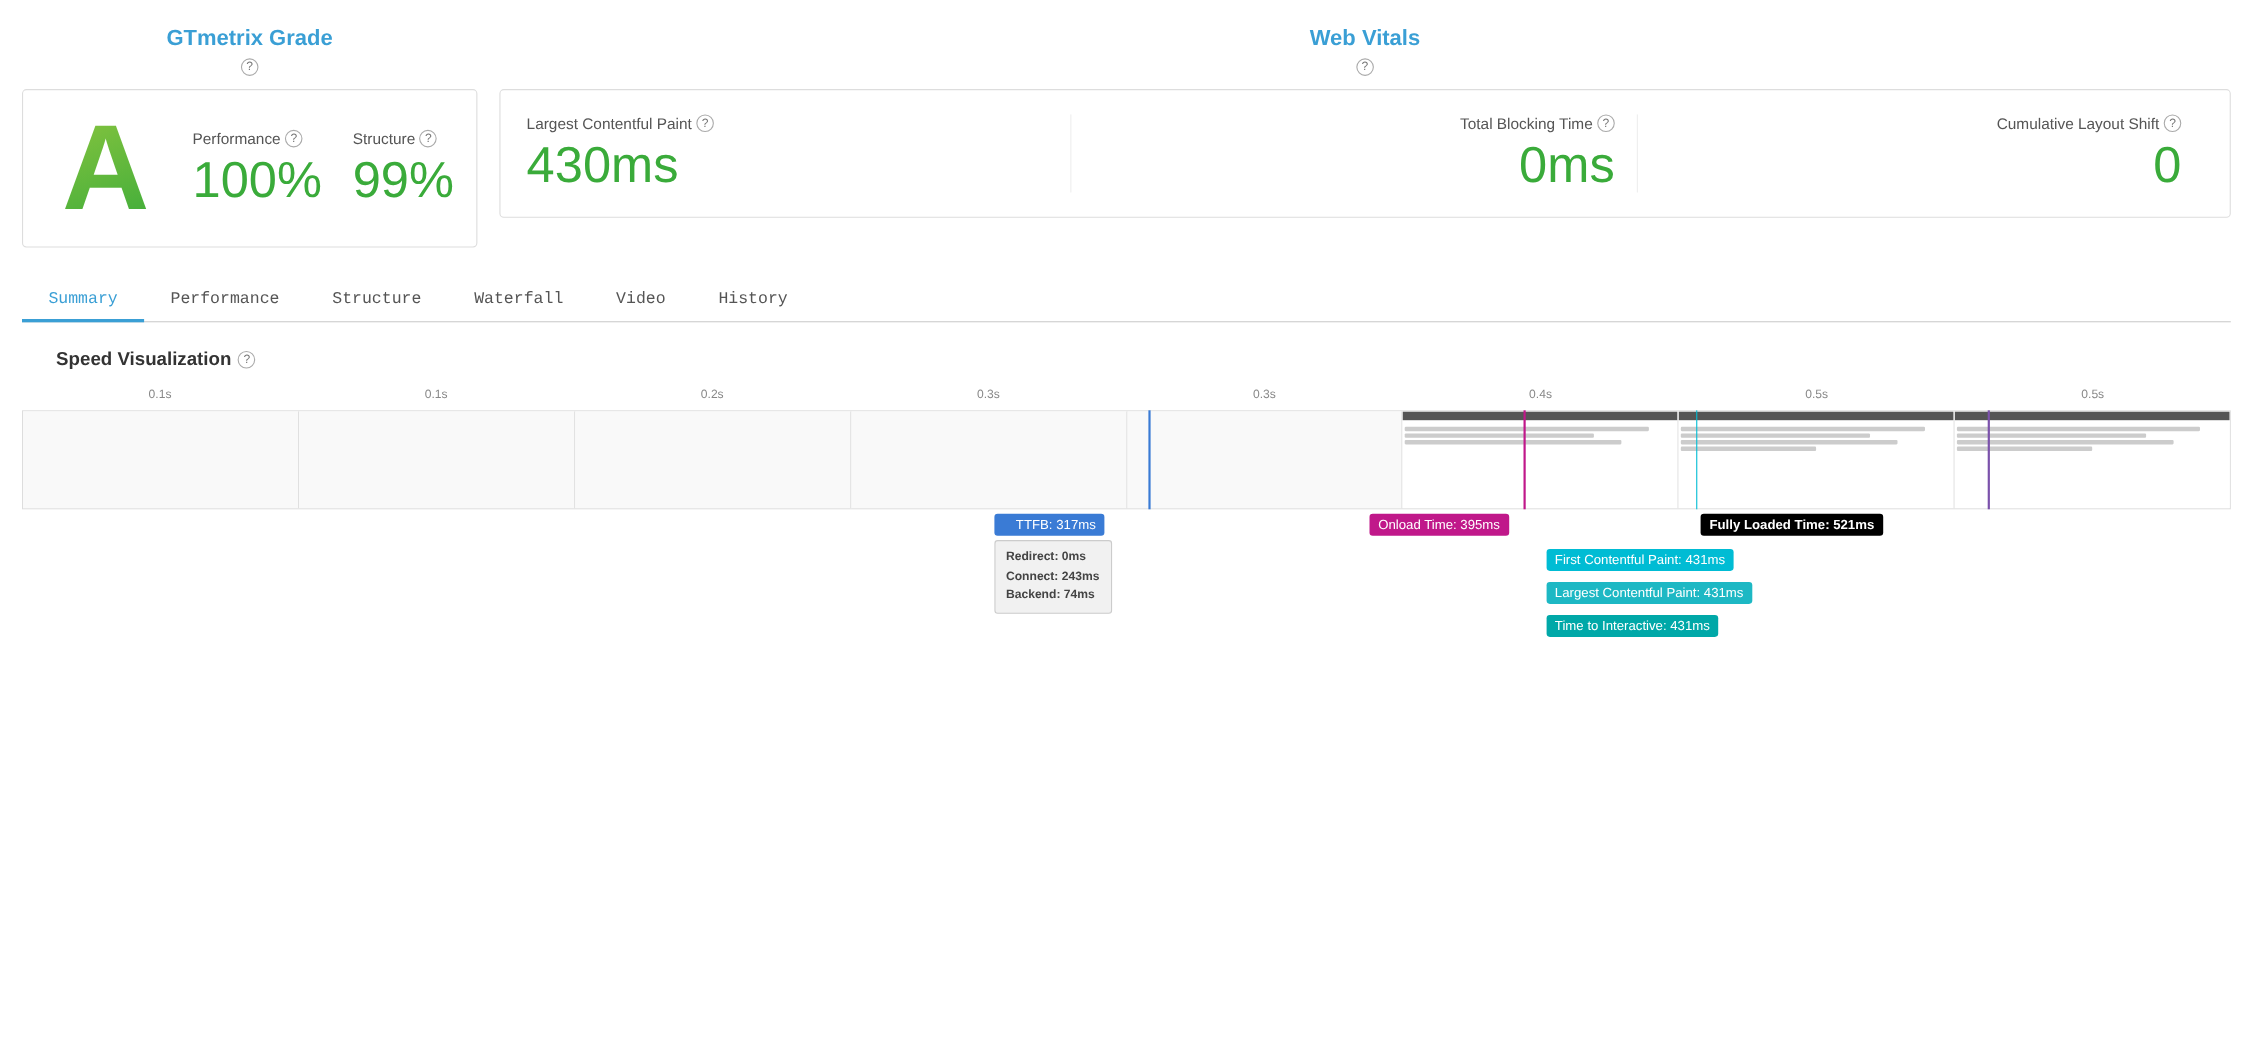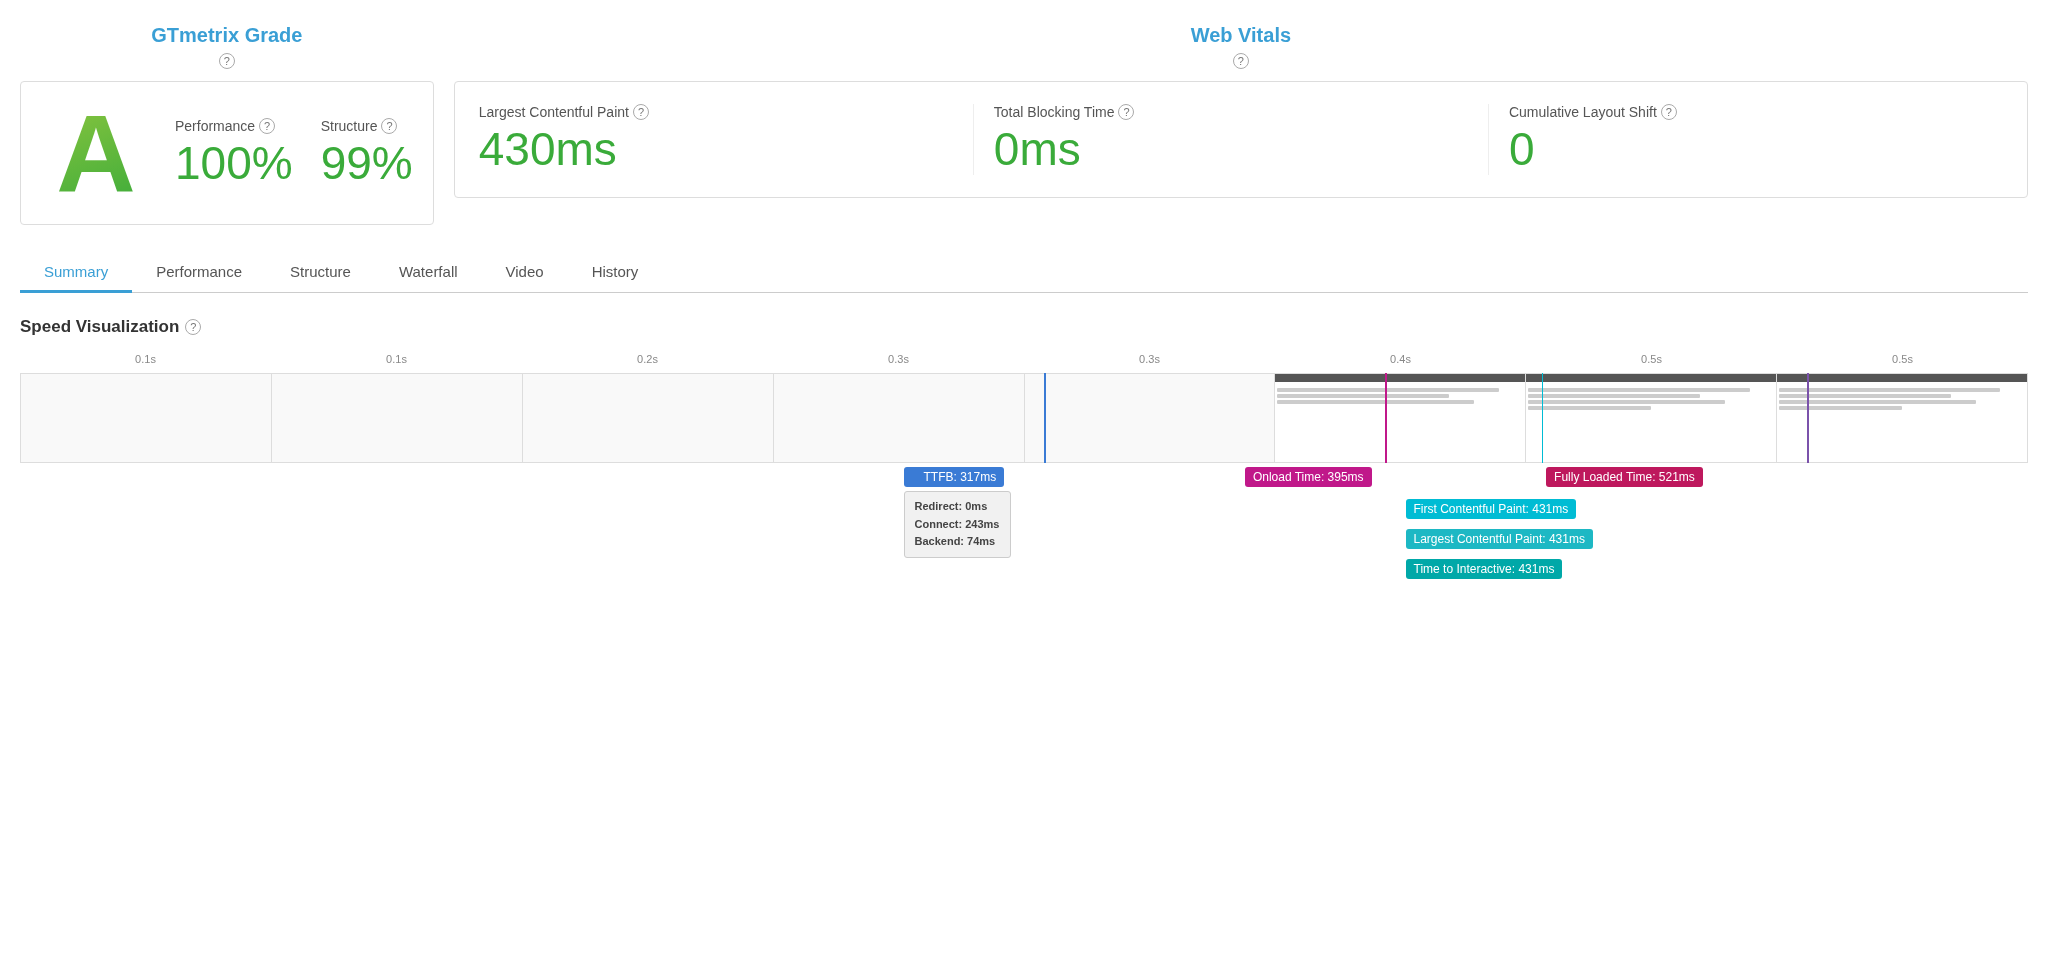"Total Blocking Time" .vital-block + .vital-block { align-items: none -> flex-end }
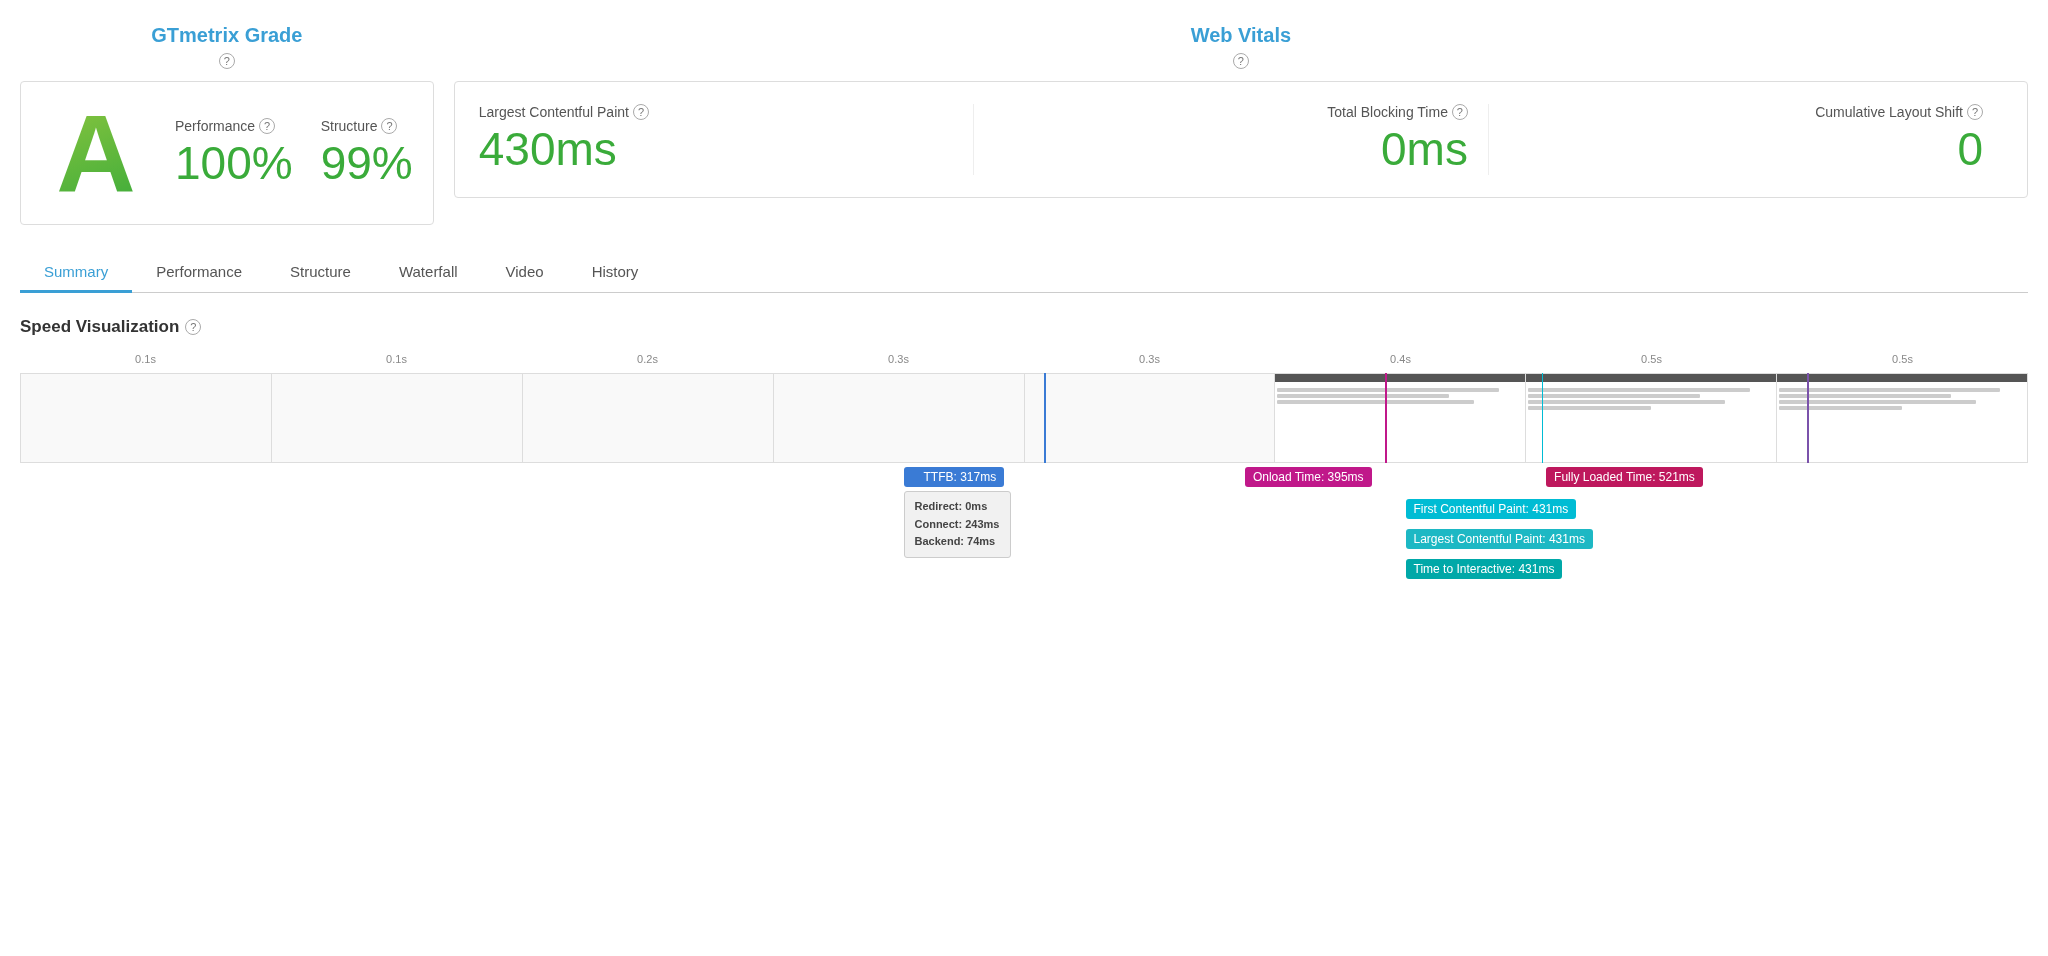"Summary" .tab { font-family: none -> Liberation Mono, monospace }
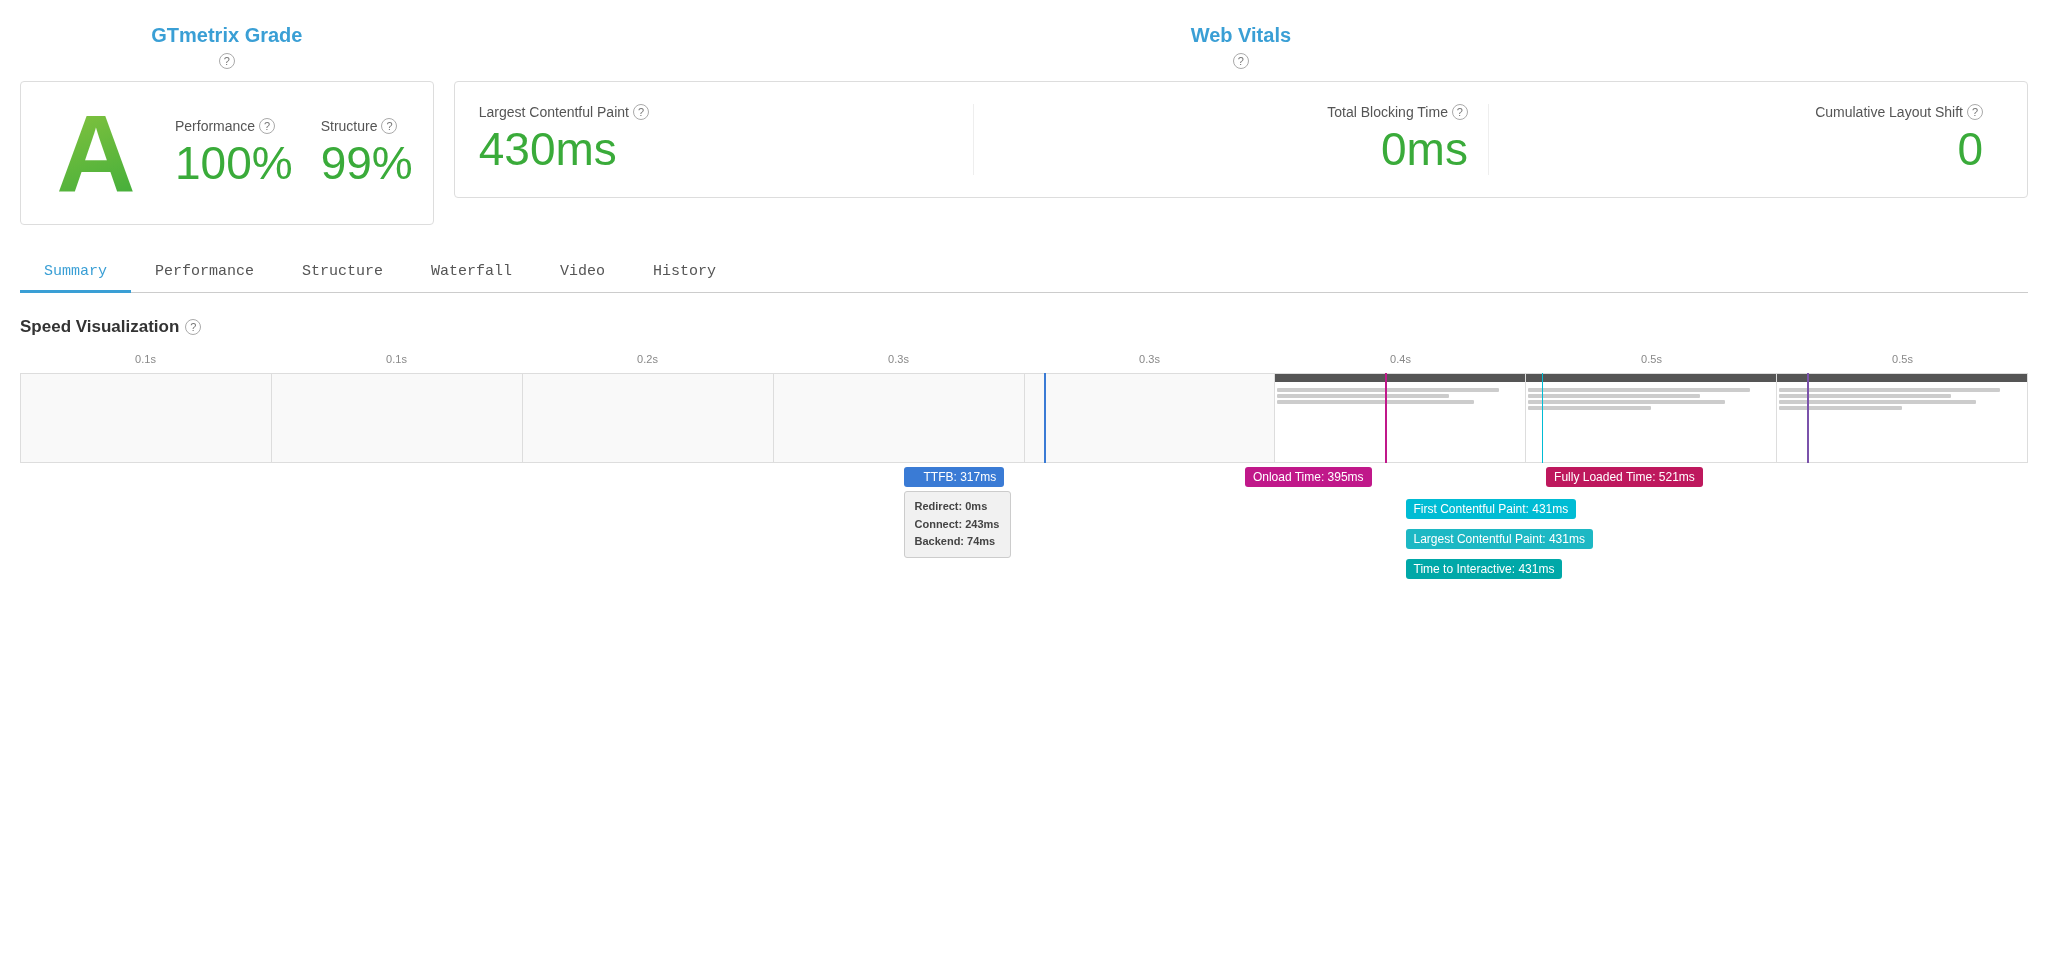"Speed Visualization" .speed-section-title { margin-left: none -> 31px }
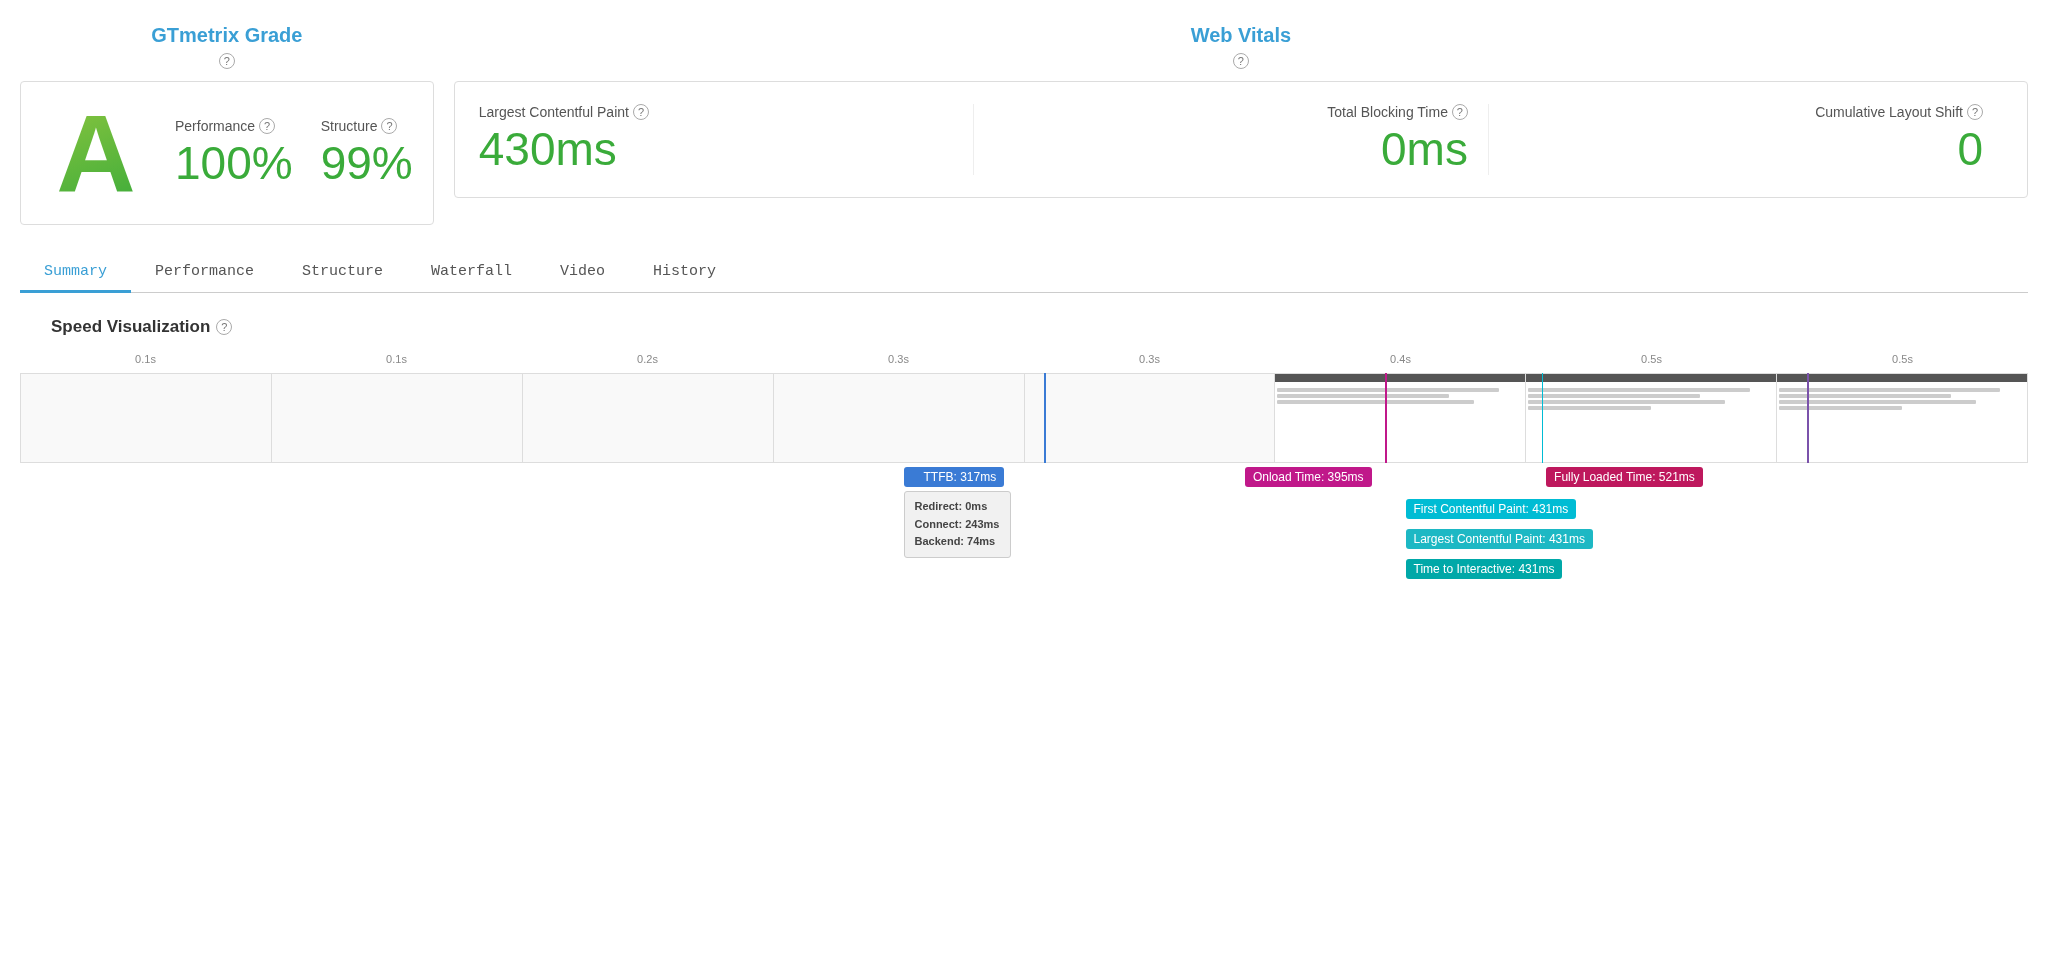"Fully Loaded Time: 521ms" .badge-purple { background: #be185d -> #000000; font-weight: none -> bold }
